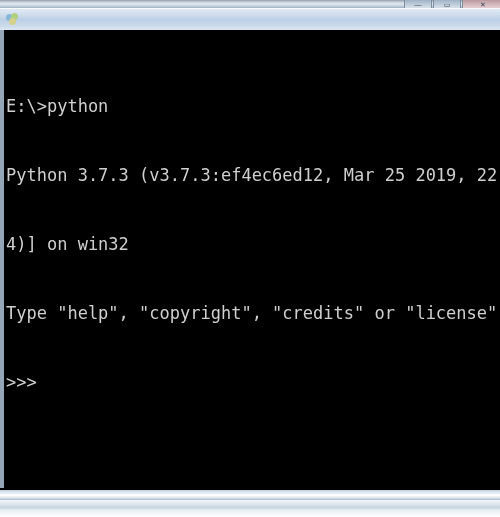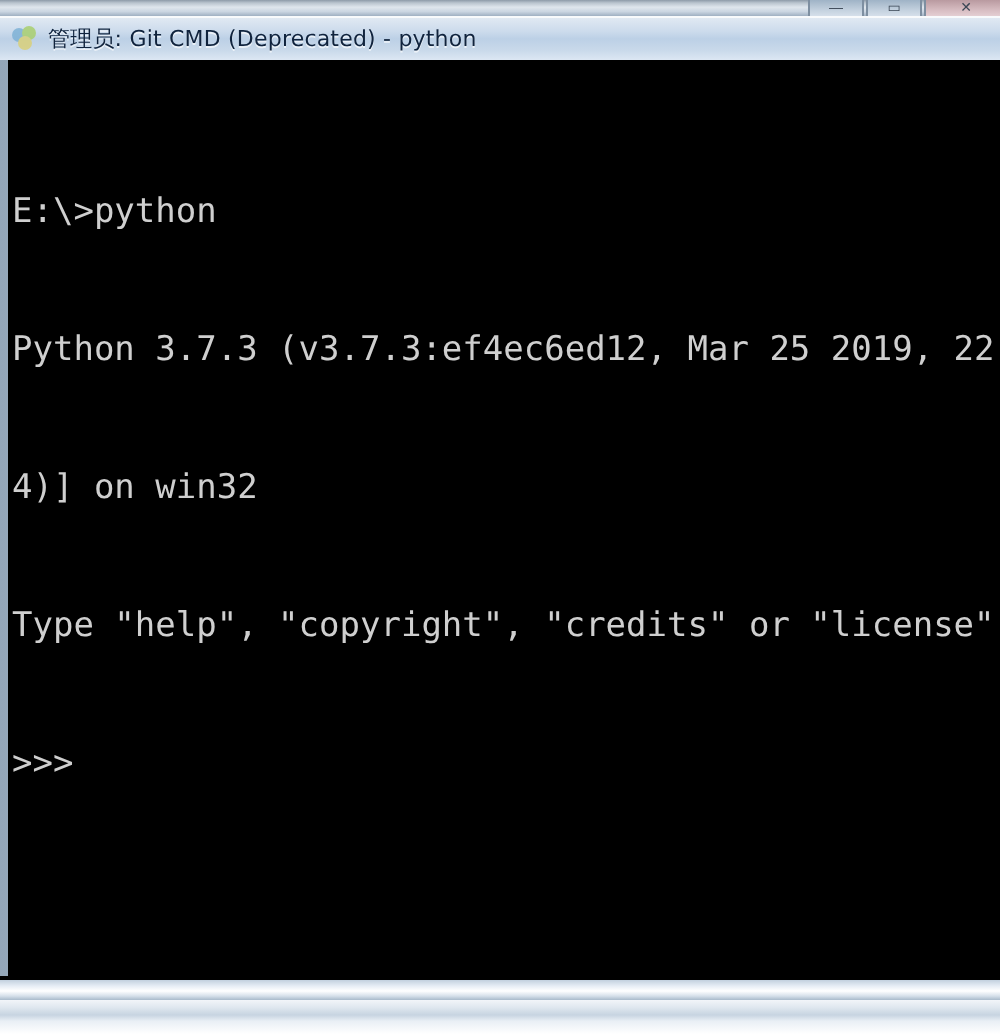"管理员: Git CMD (Deprecated) -" span.title-text { html: <span>管理员: Git CMD (Deprecated) - python</span> -> none }
